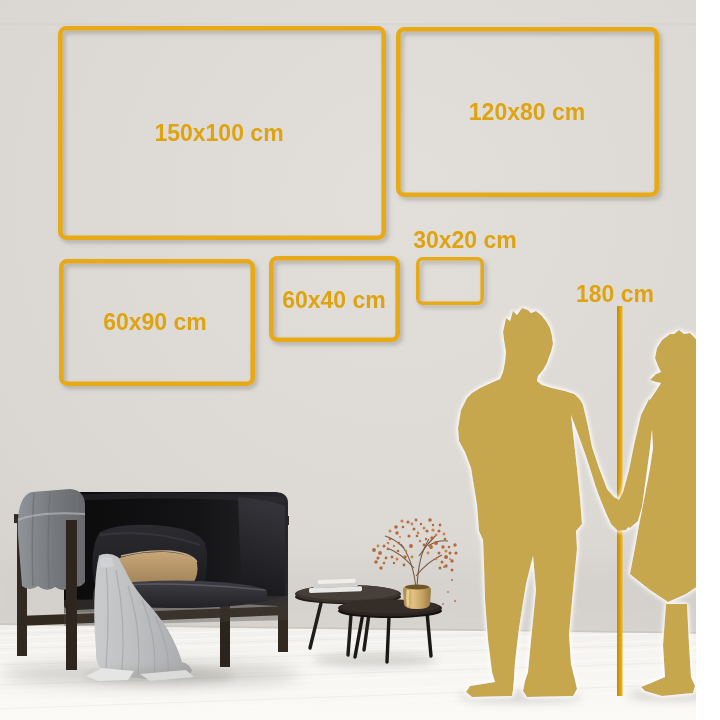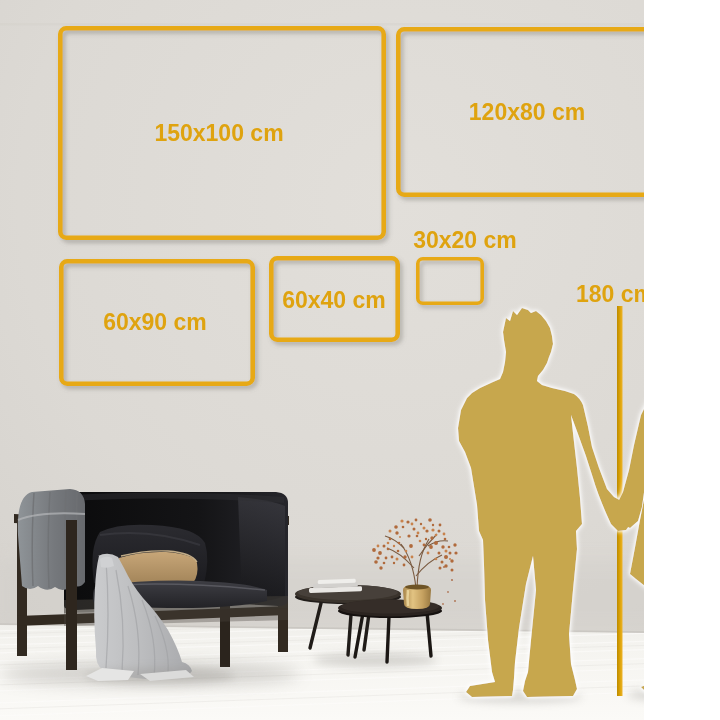"150x100 cm" #stage { width: 644px -> 696px }
